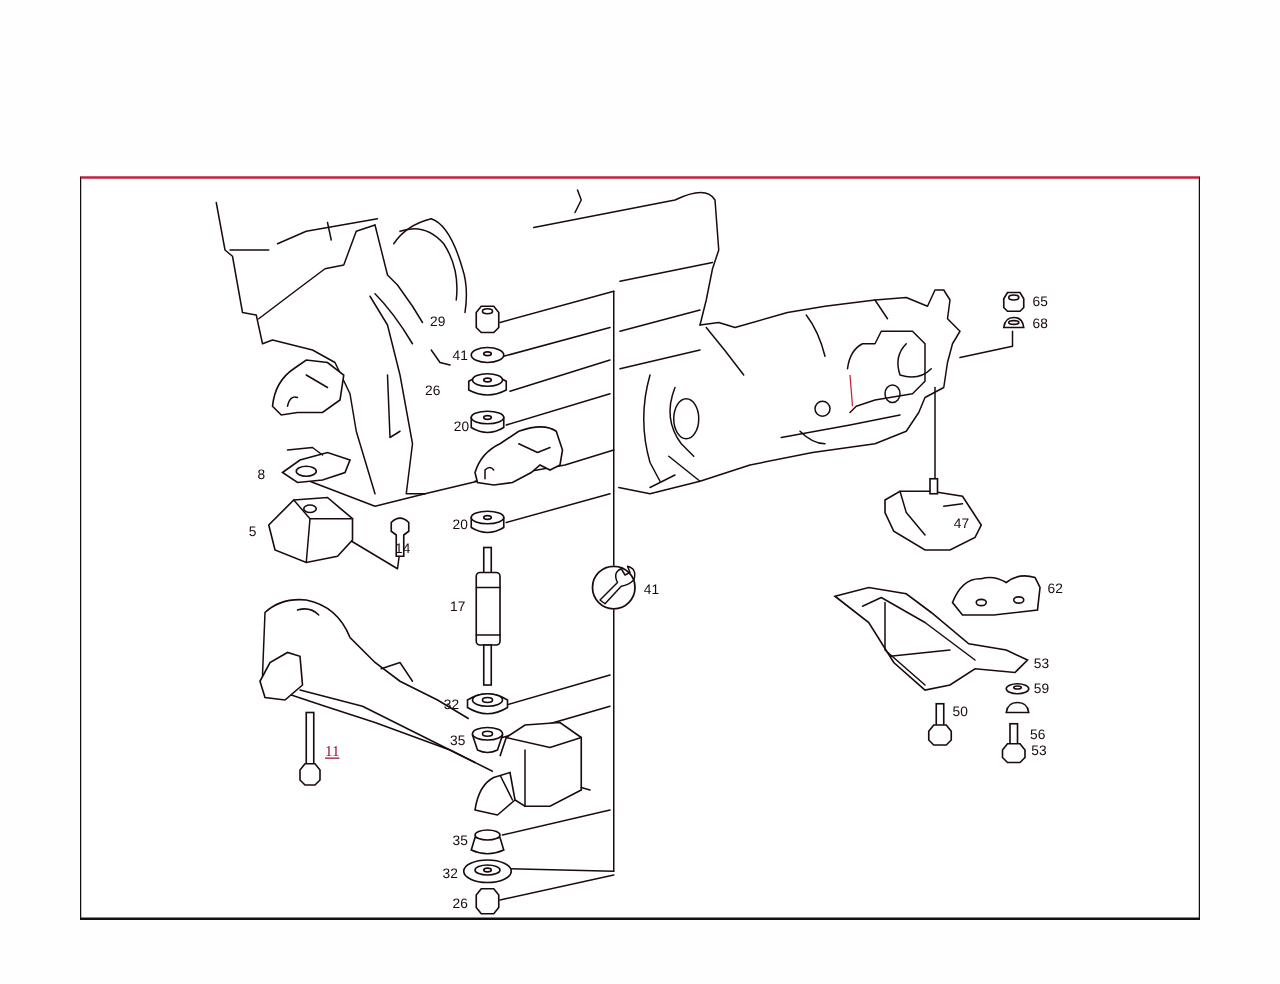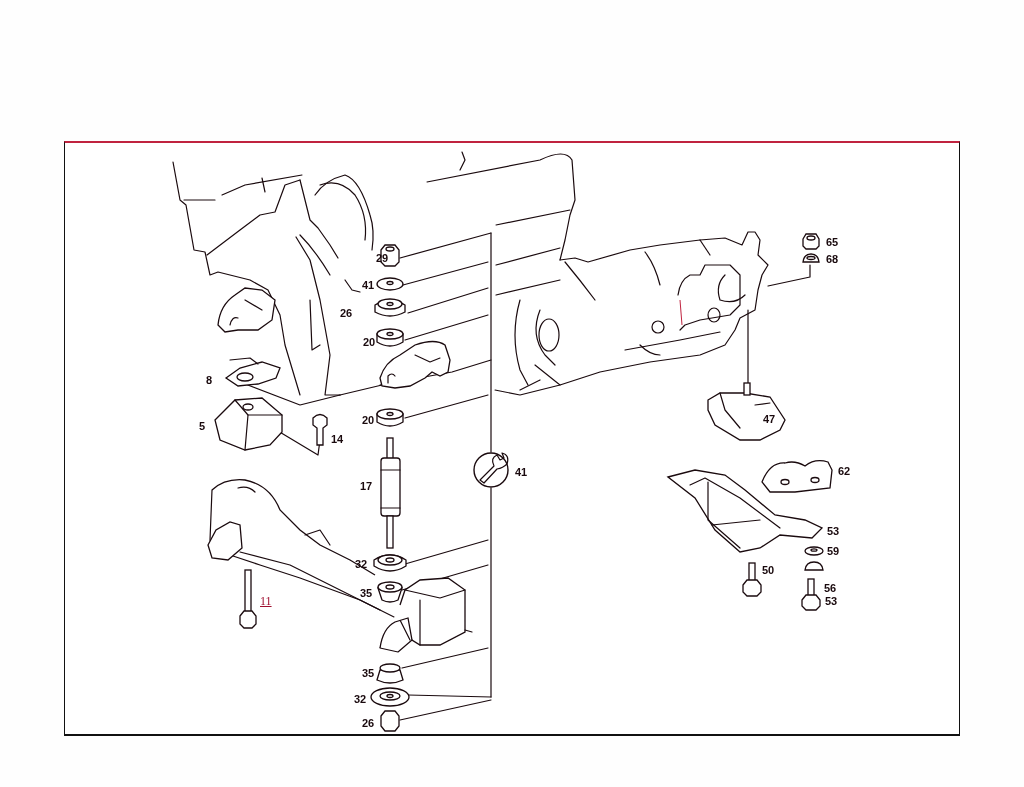"65" .label { font-weight: bold -> normal }
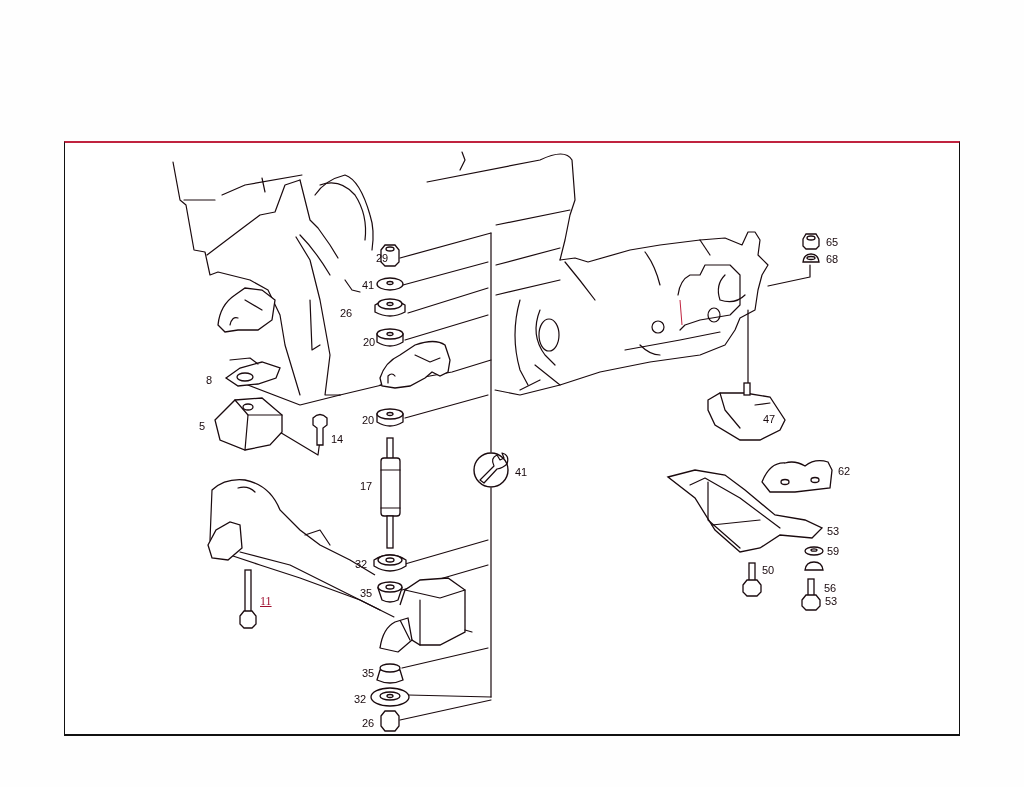"29" span.label { left: 376px -> 344px }
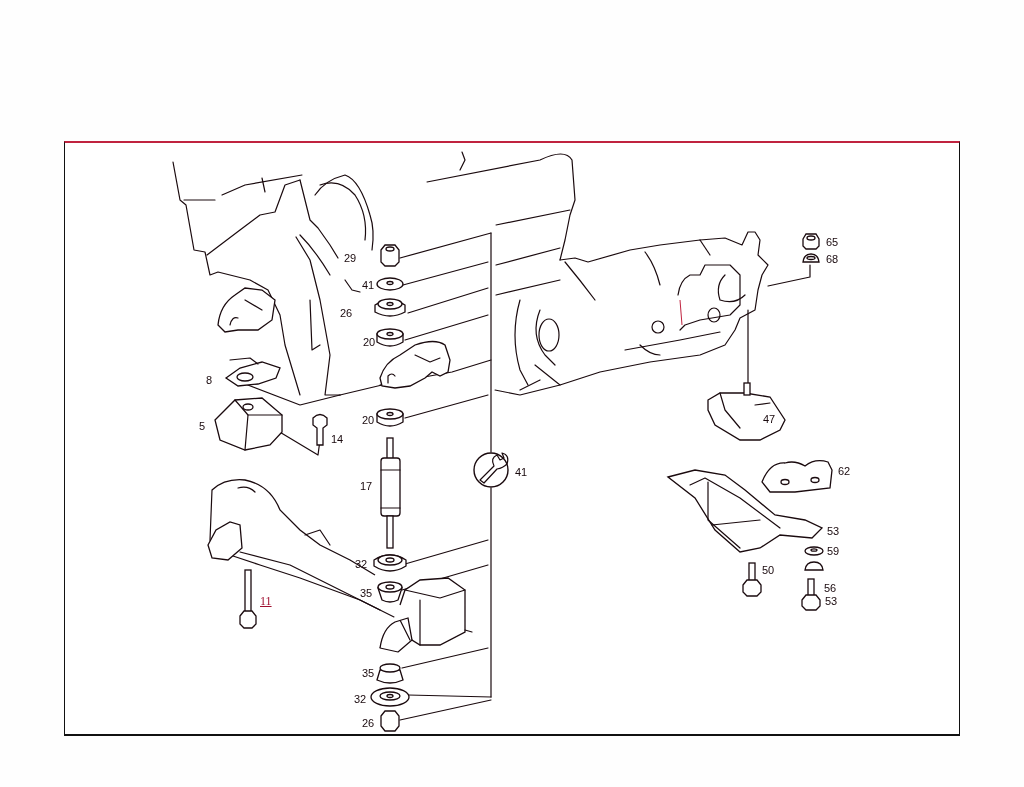"14" span.label { left: 331px -> 316px }
